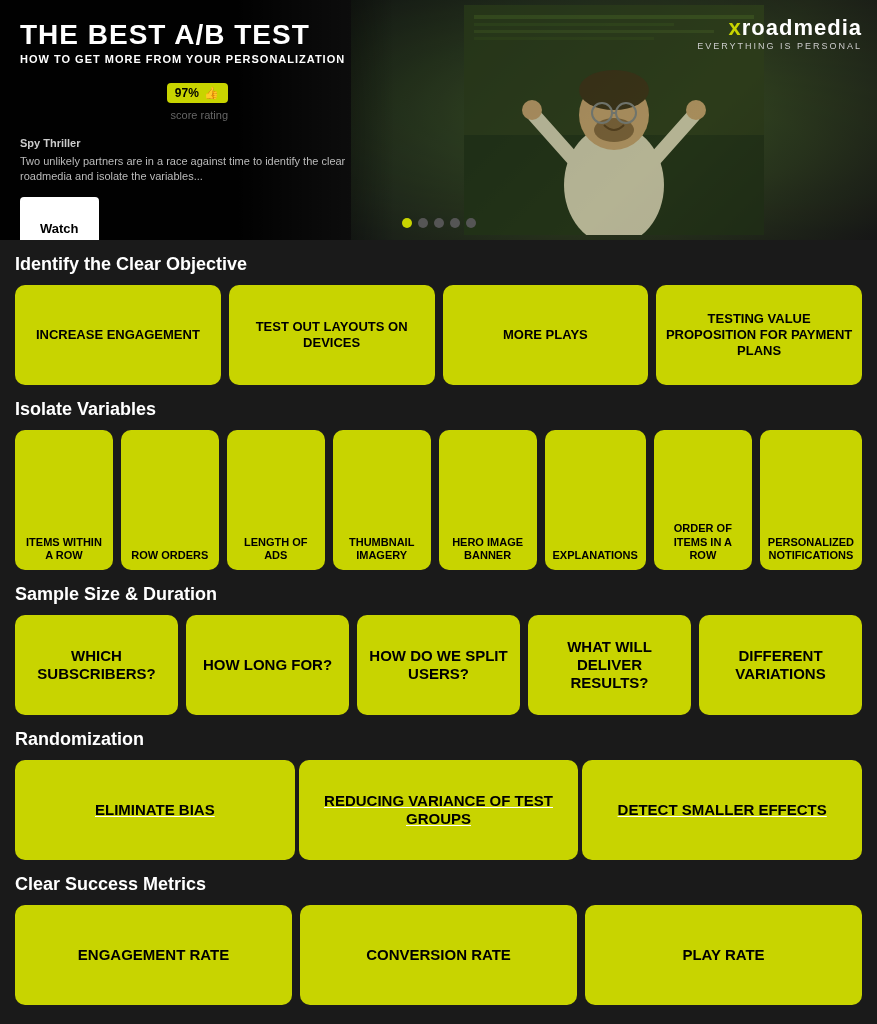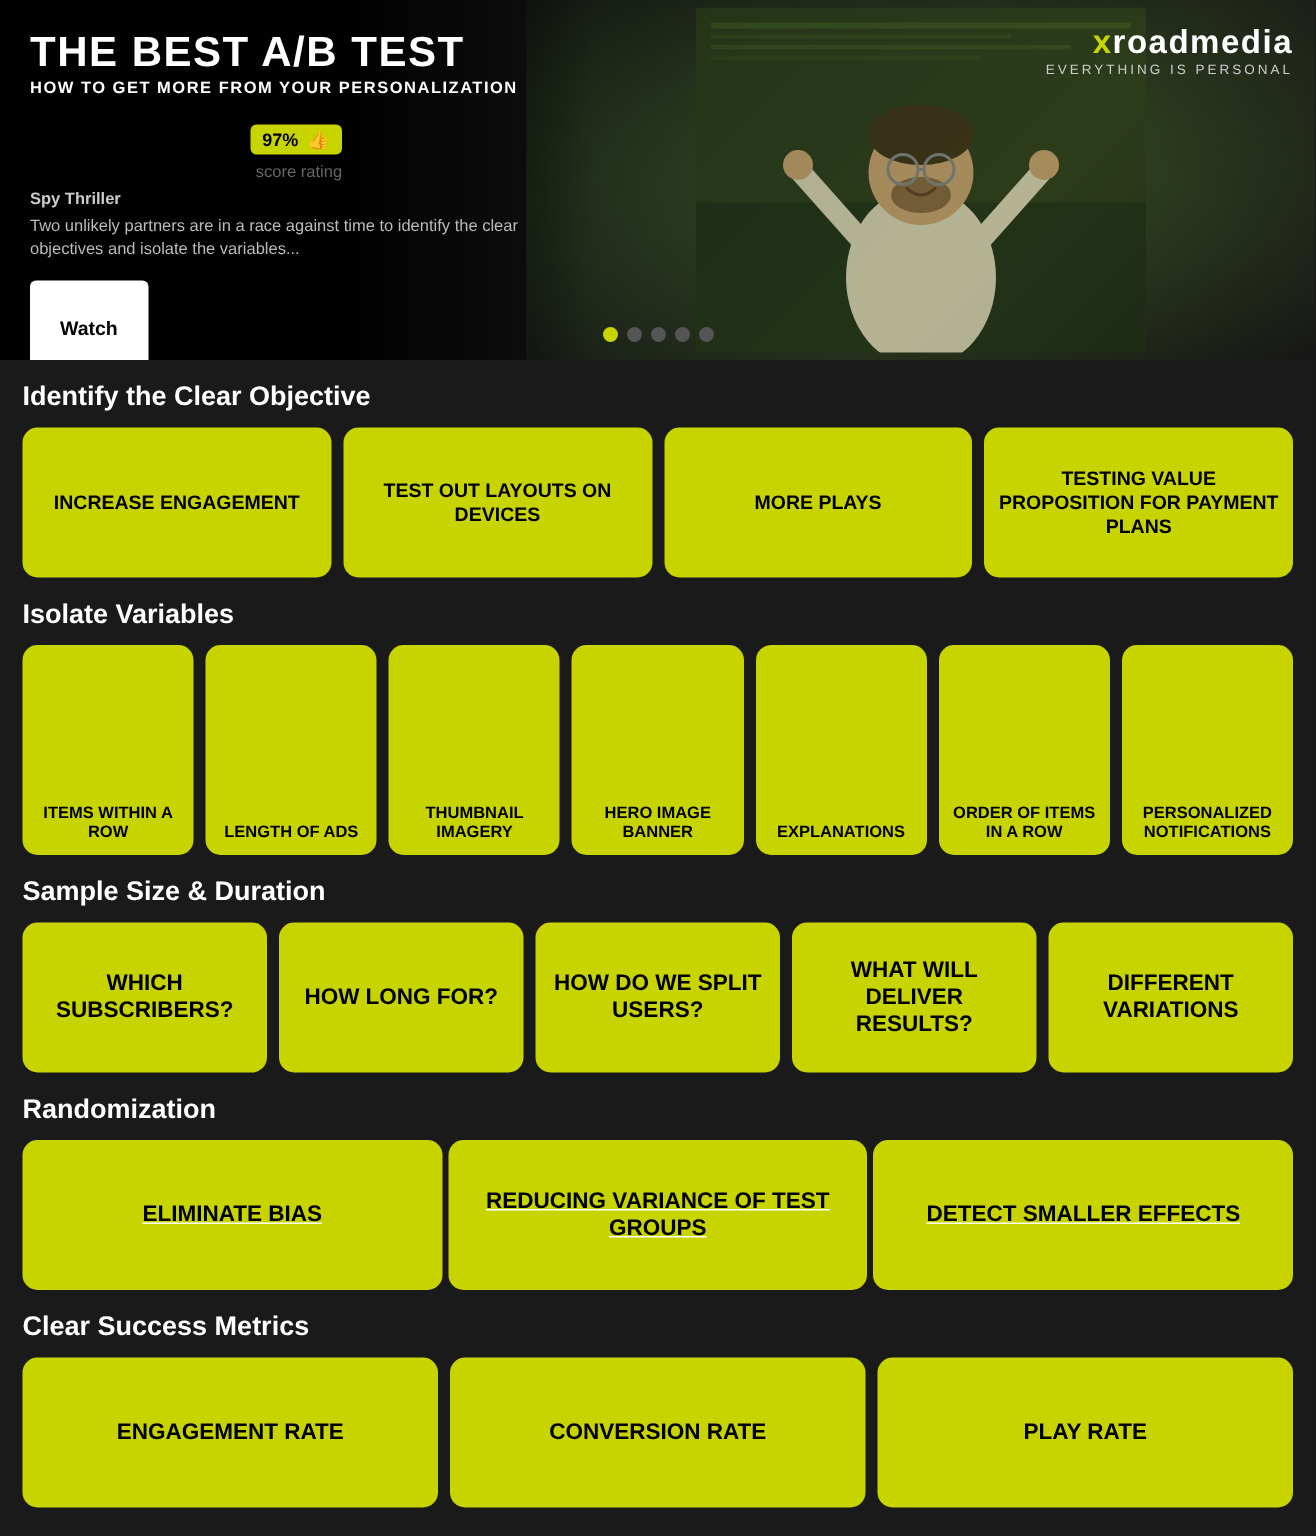"Spy Thriller" .genre { margin-top: 6px -> 16px }
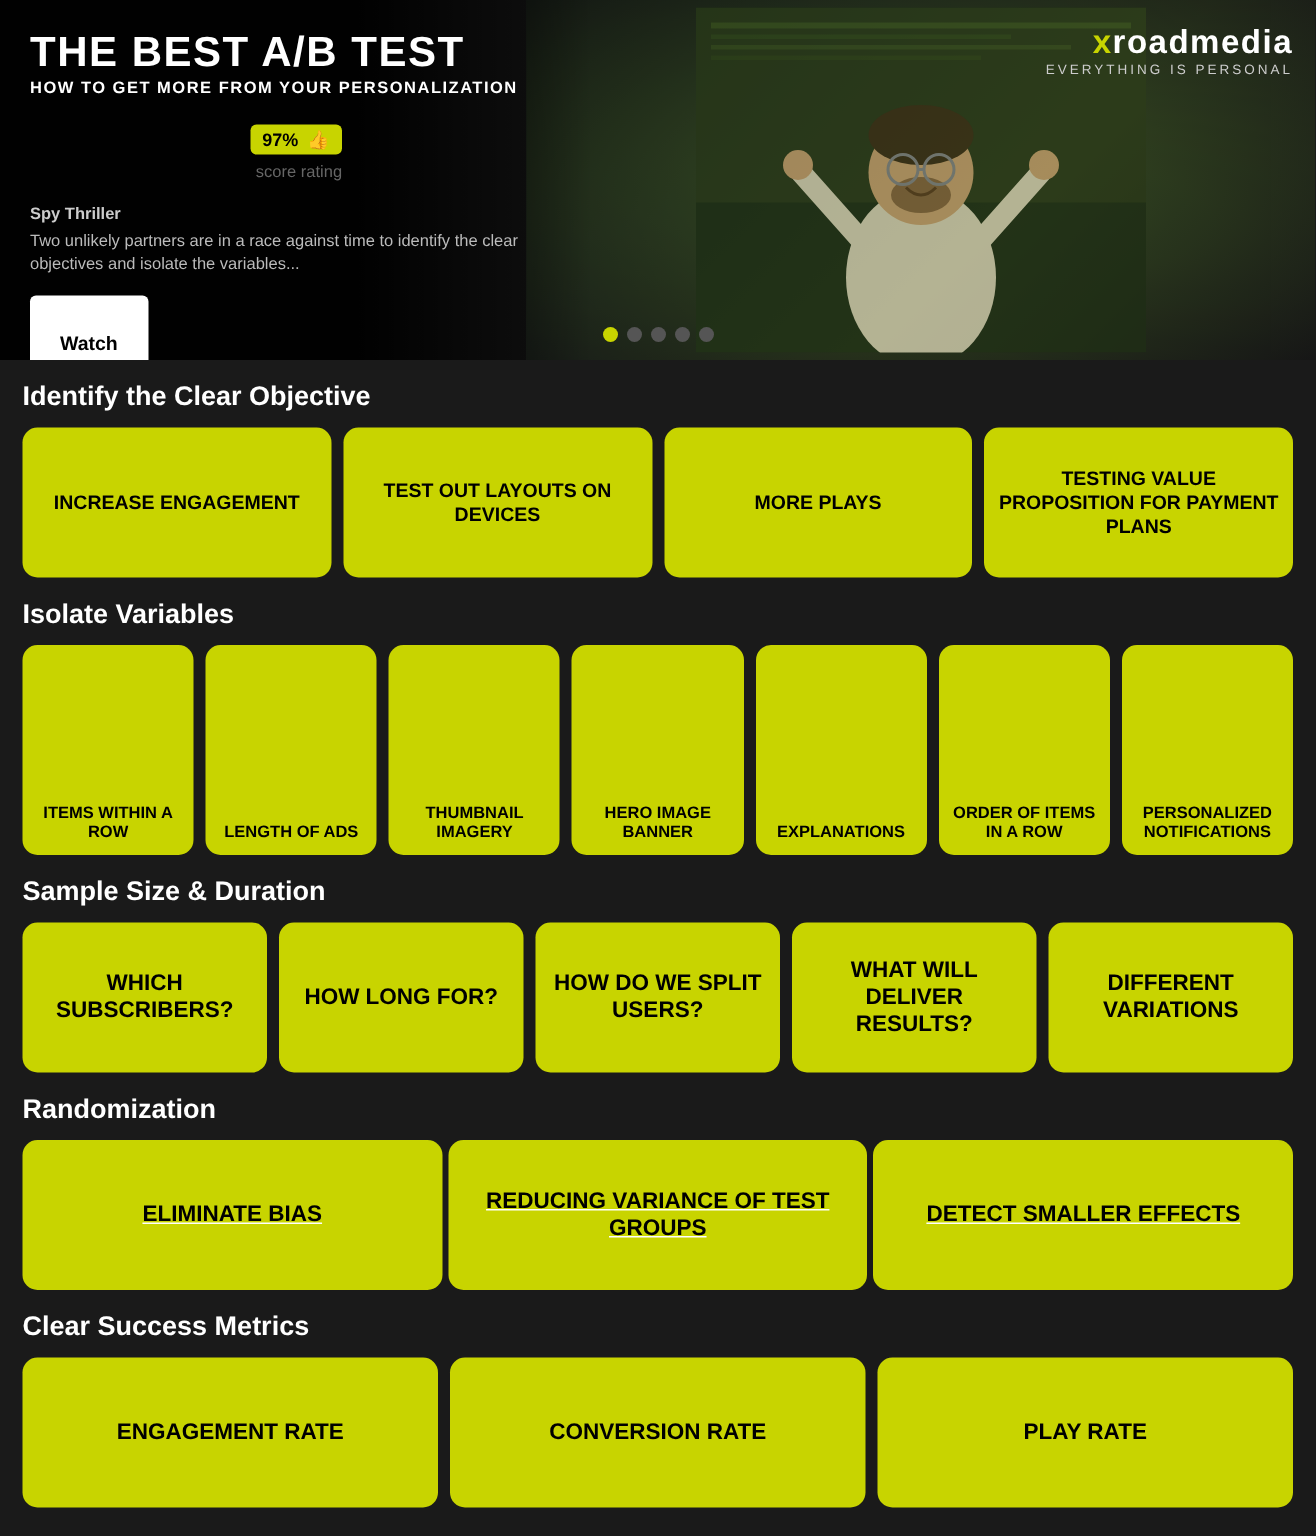"Two unlikely partners are in" div.description { text: objectives -> roadmedia }
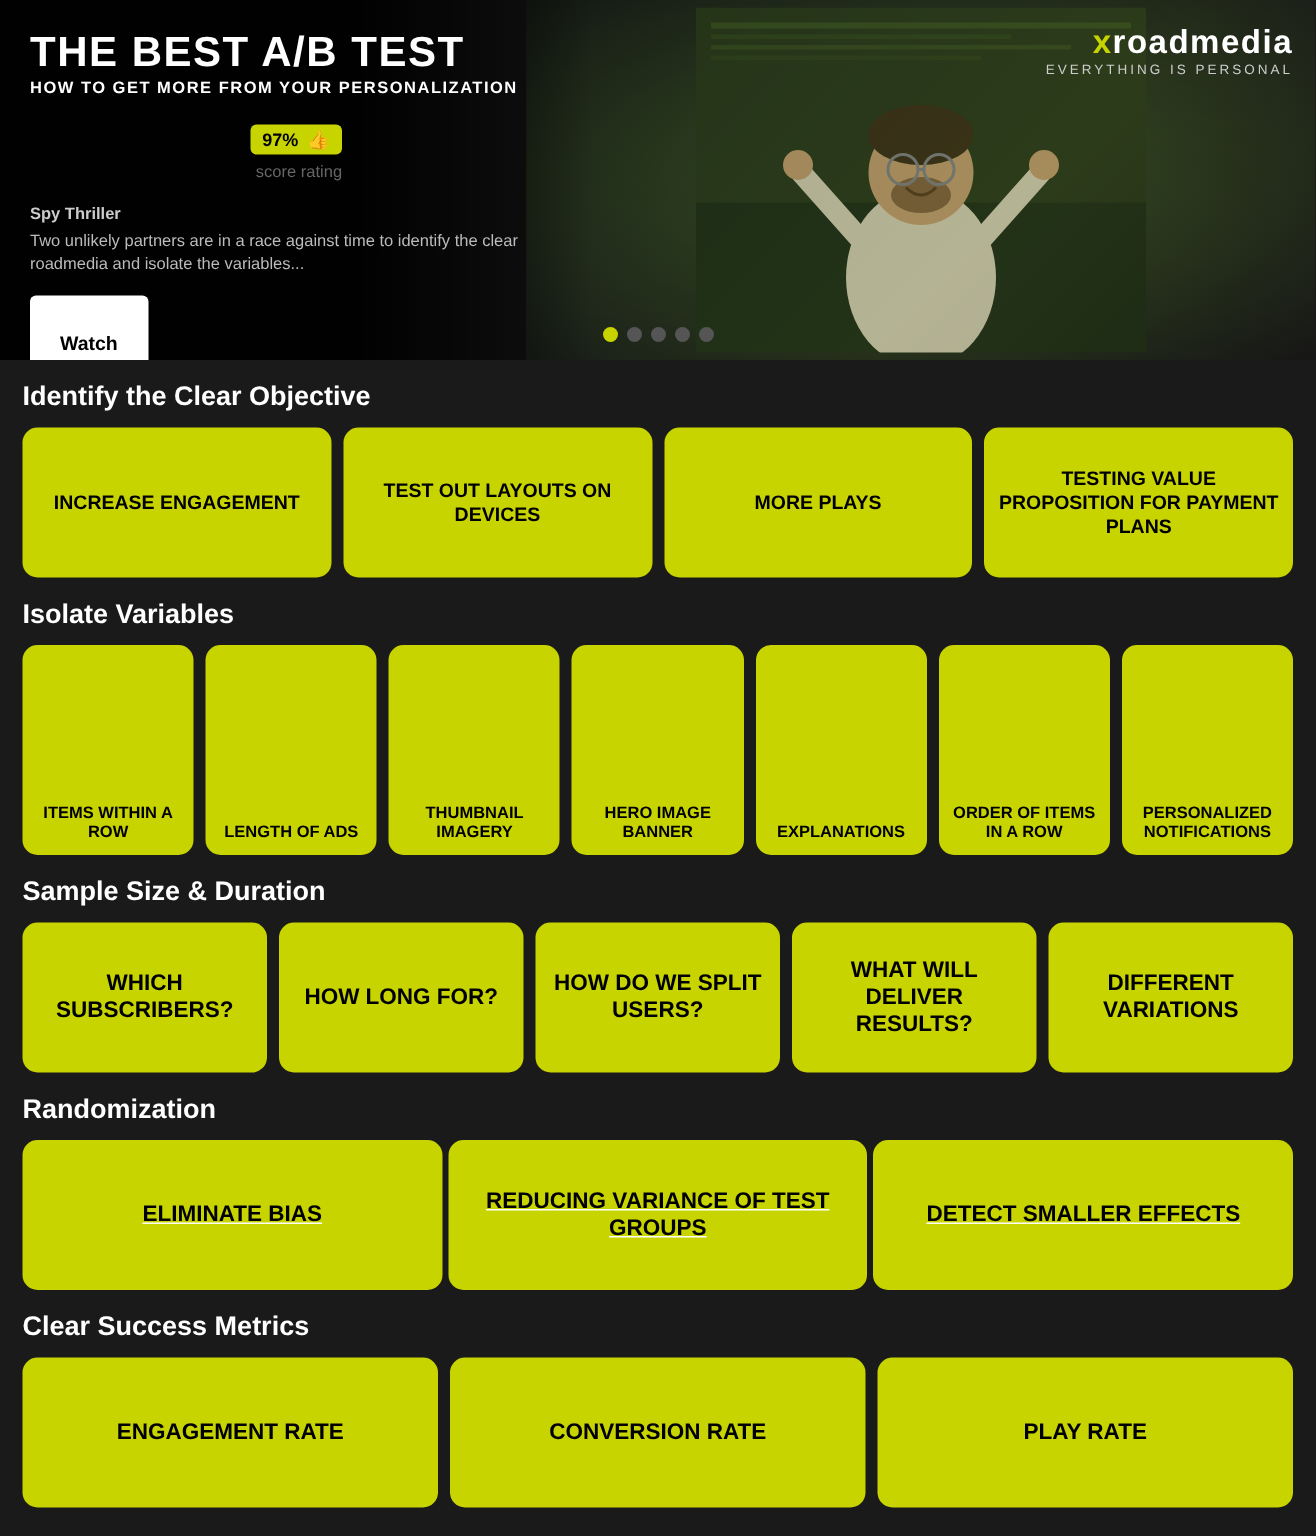"ROW ORDERS" div.var-card { html: none -> <div> <span>ROW ORDERS</span> </div> }
